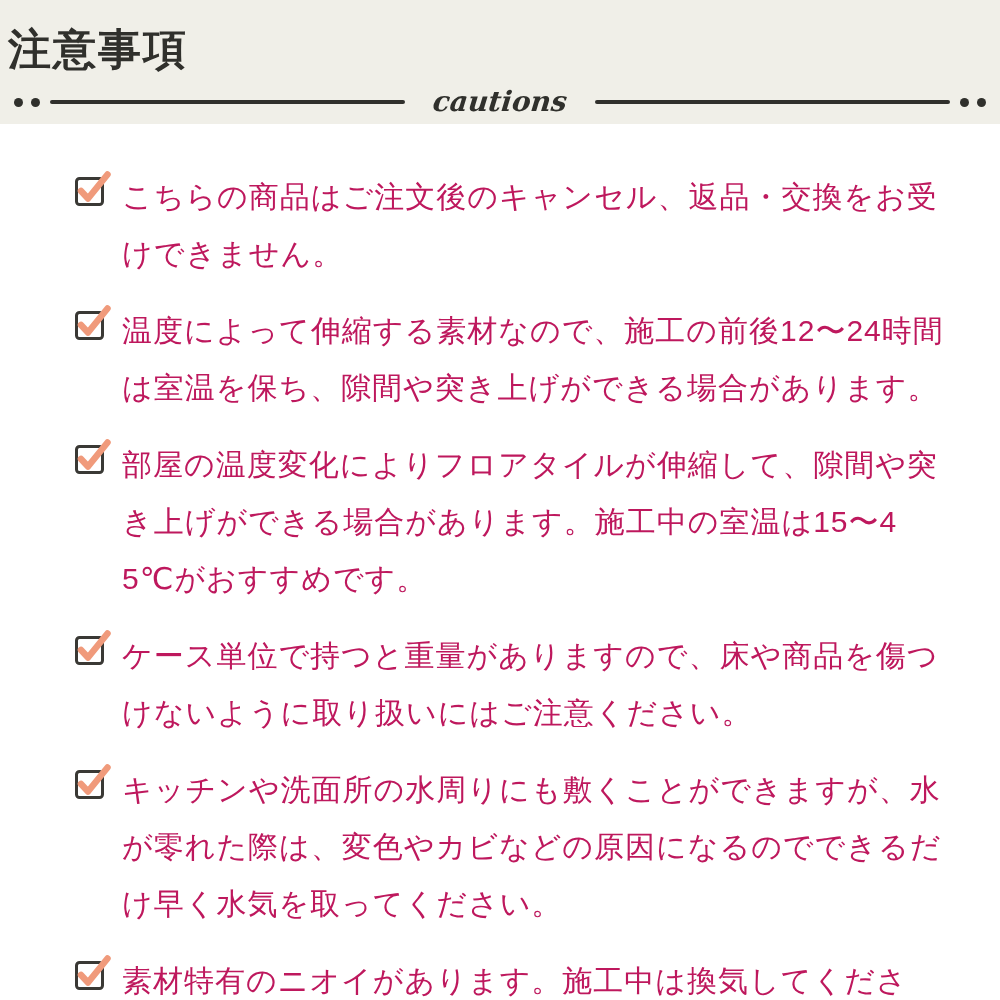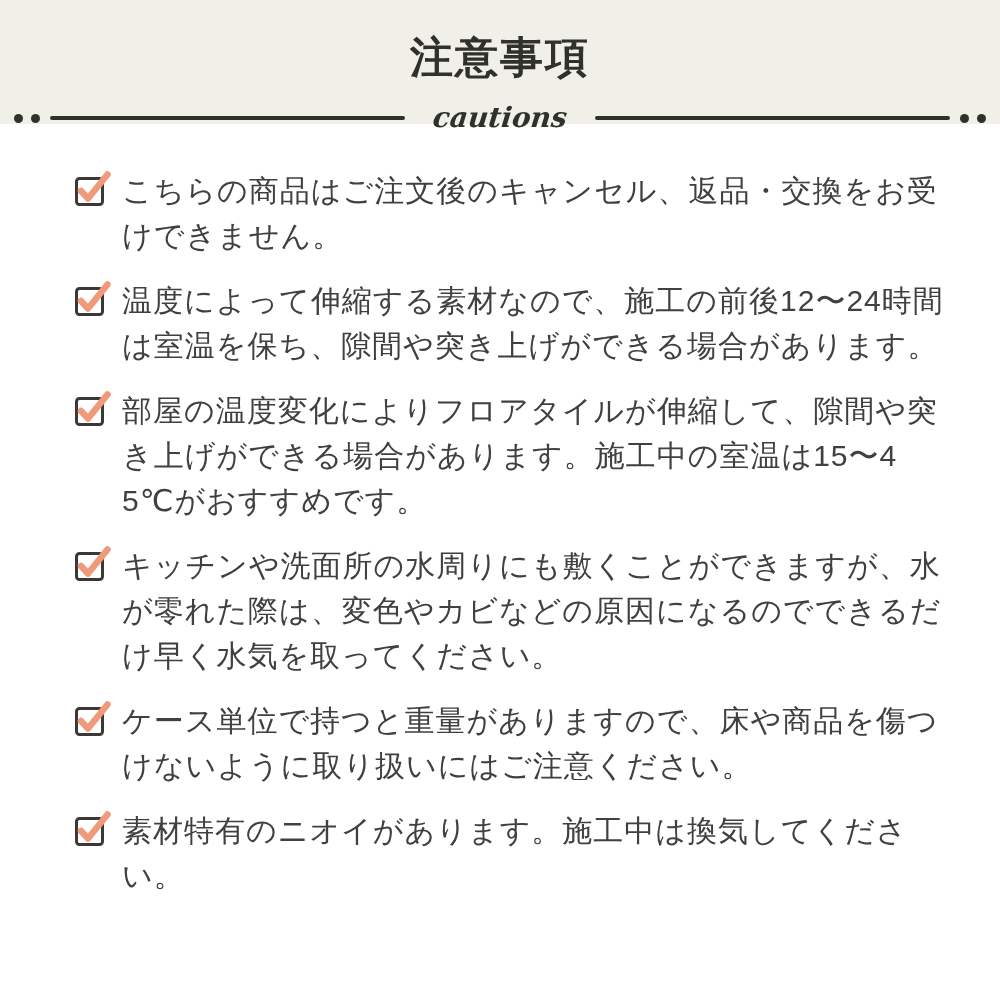"注意事項" .title { margin: 16px -> 8px; text-align: center -> none }
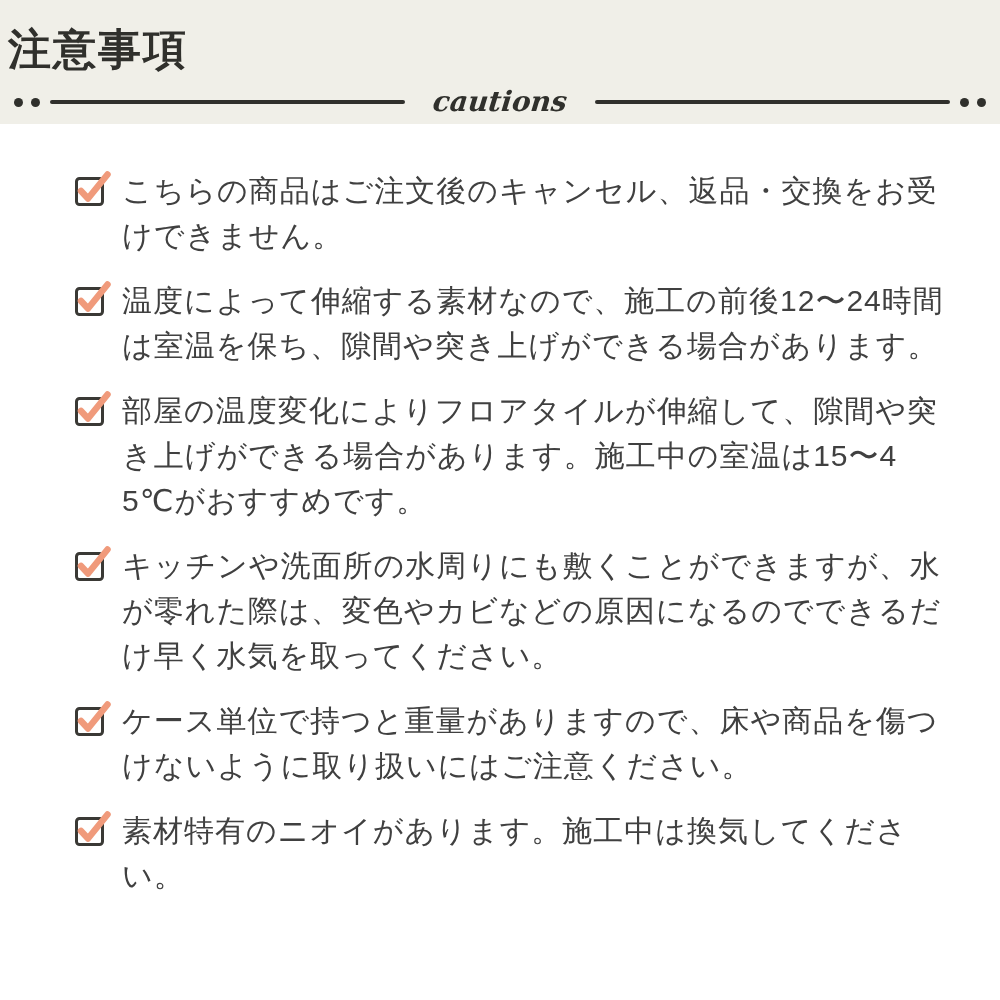"こちらの商品はご注文後のキャンセル、返品・交換をお受けできません。" .item-text { color: #404040 -> #be185d; line-height: 45px -> 57px }
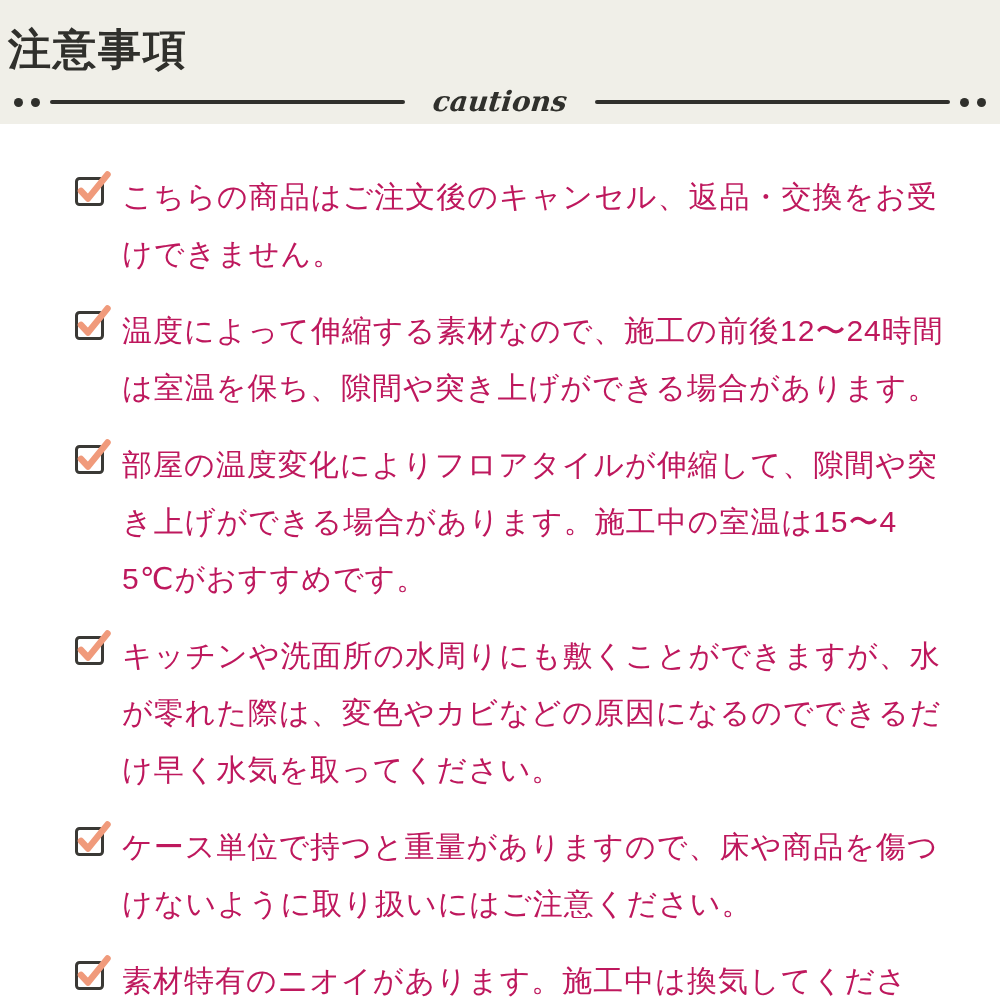"キッチンや洗面所の水周りにも敷くことができますが、水が零れた際は、変色やカビなど" div.item { order: before "ケース単位で持つと重量がありますので、床や商品を傷つけないように取り扱いにはご注" -> after "ケース単位で持つと重量がありますので、床や商品を傷つけないように取り扱いにはご注" }
